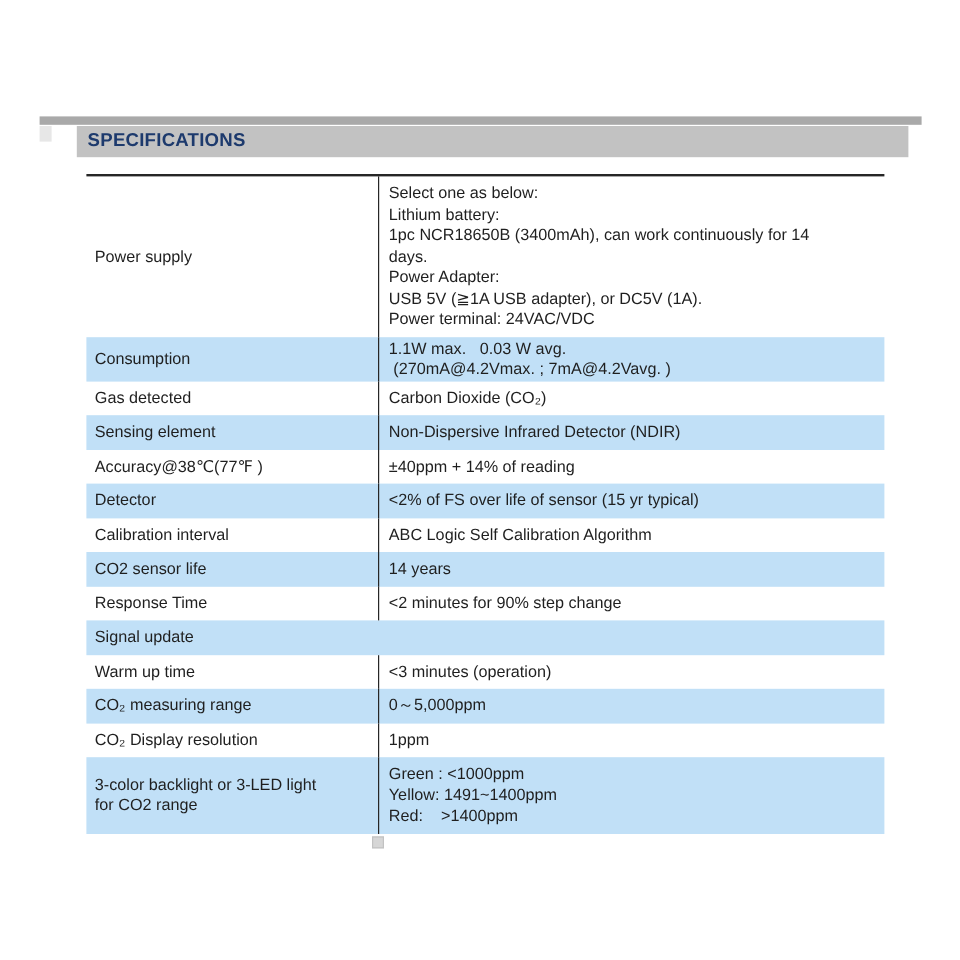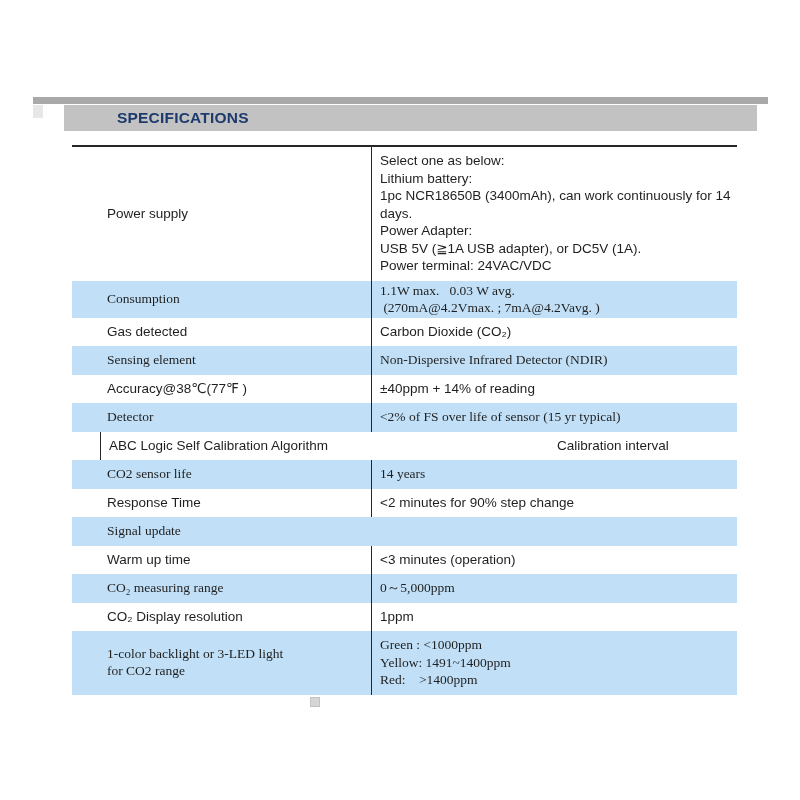"SPECIFICATIONS" .section-title { margin-left: 44px -> none }
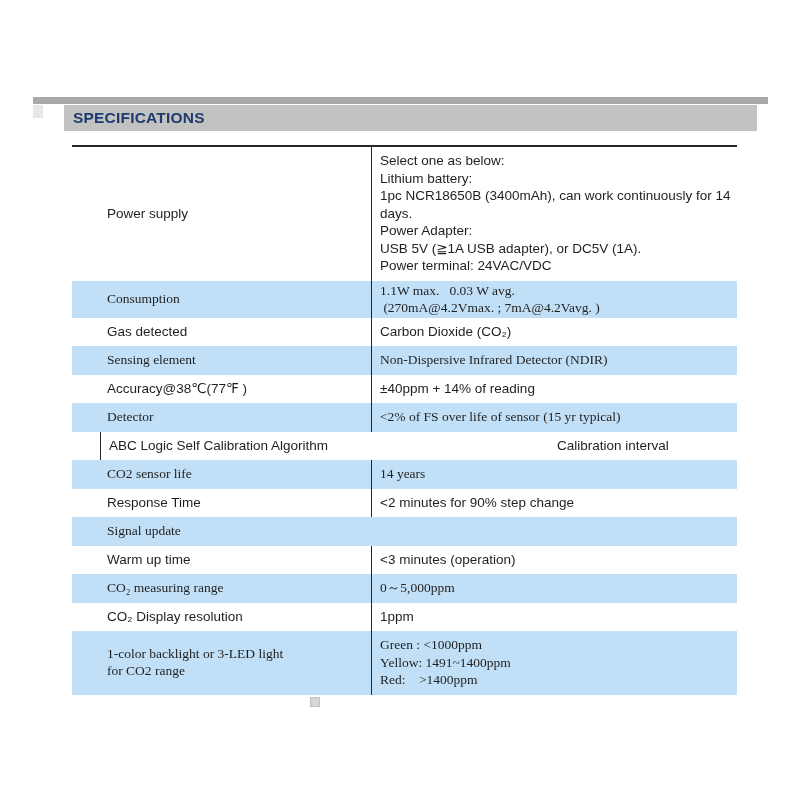"Select one as below:" .cell { margin-left: 28px -> none }
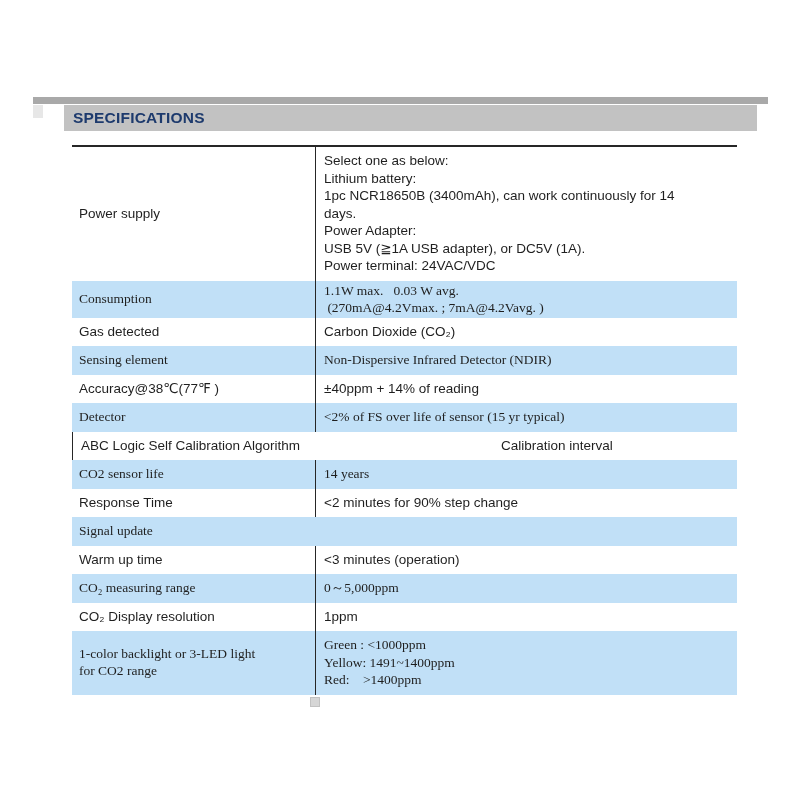"Consumption" .row.shaded { font-family: Liberation Serif, serif -> none }
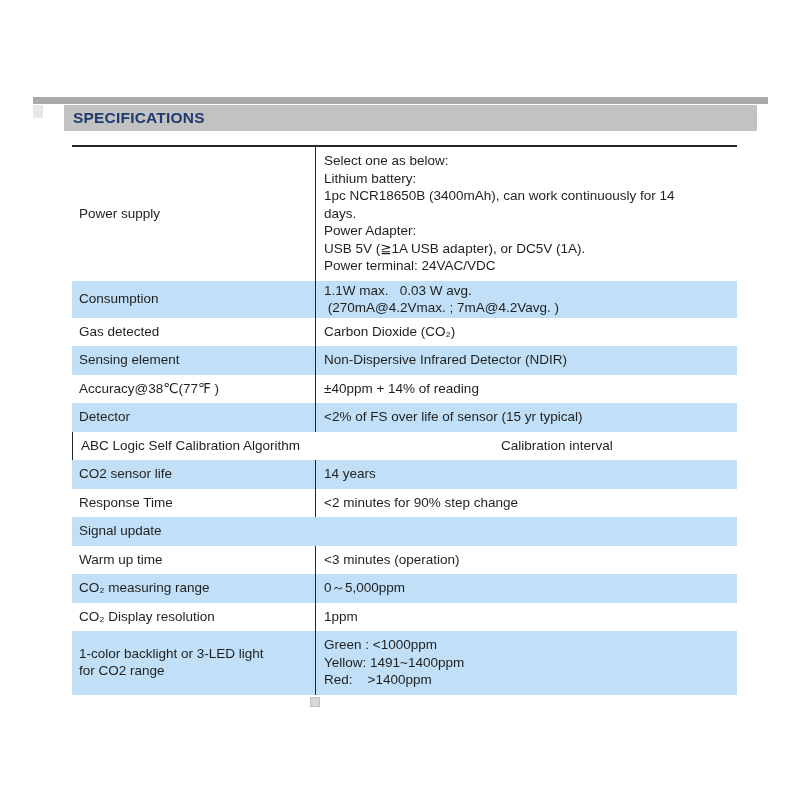"ABC Logic Self Calibration Algorithm" div.cell { order: before "Calibration interval" -> after "Calibration interval" }
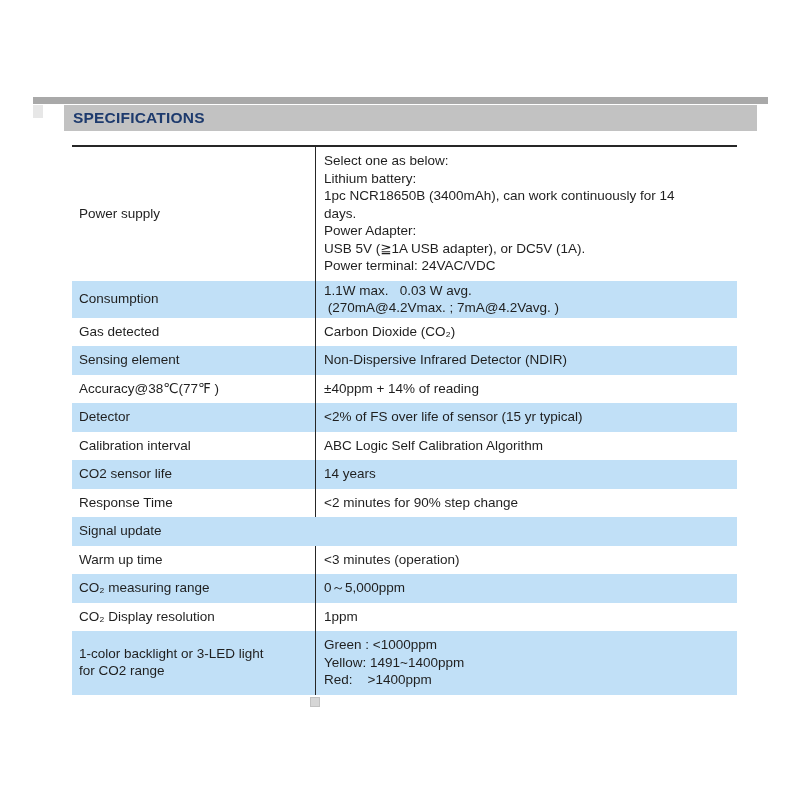"1-color backlight or 3-LED light" div.line { text: 1-color -> 3-color }
